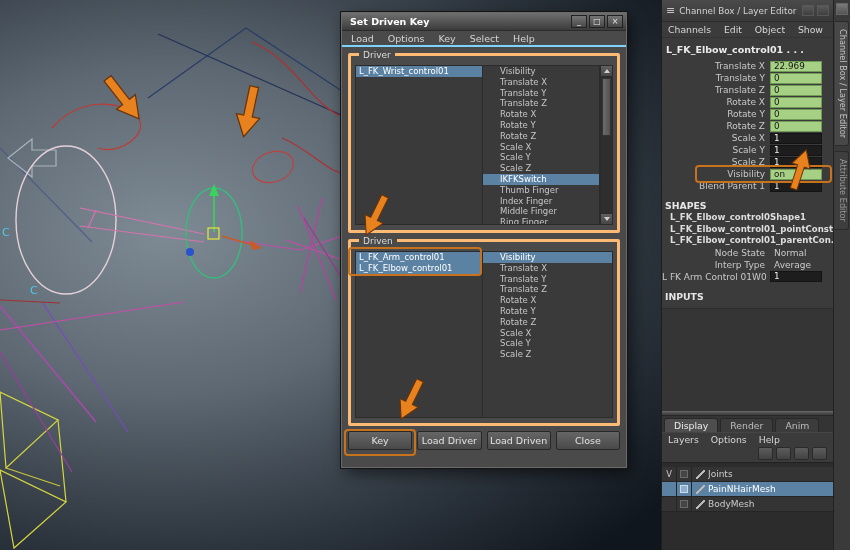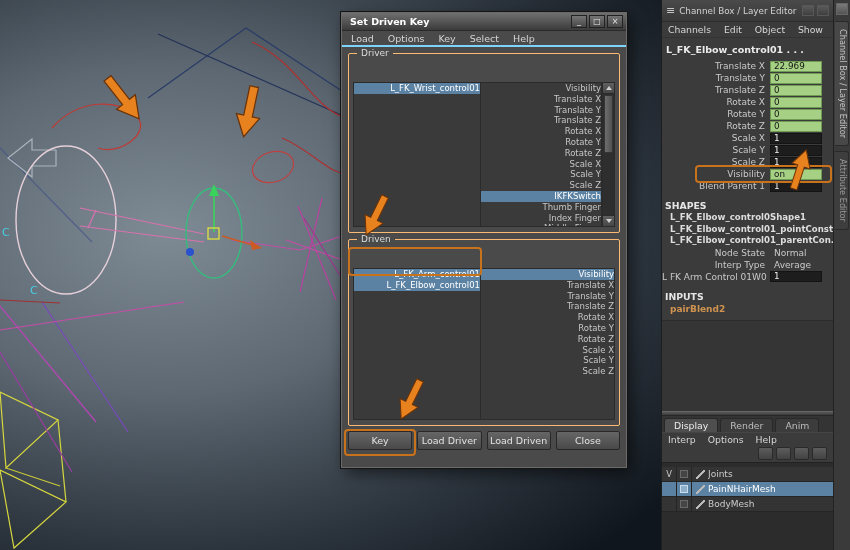"Driver" .group { border: 1px solid #fdba74 -> 3px solid #fdba74; text-align: right -> none }
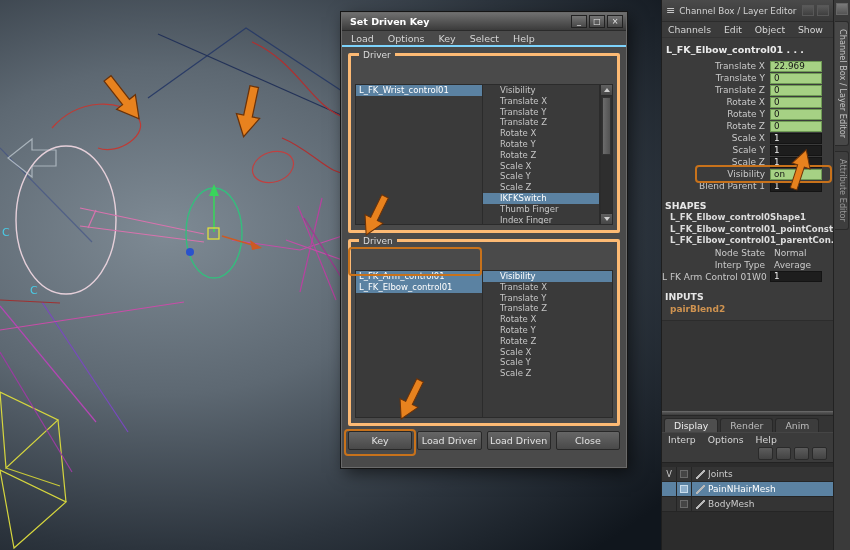"L_FK_Wrist_control01" .listpair { margin-top: 19px -> none }
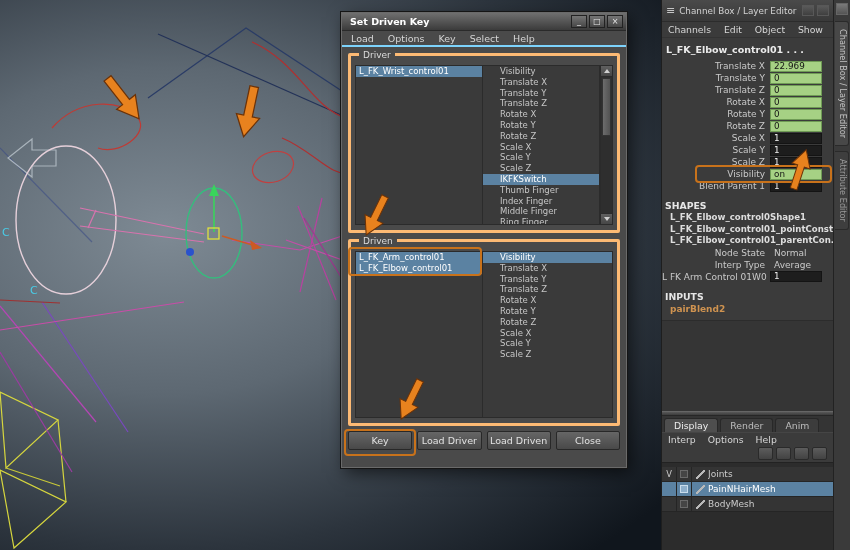"pairBlend2" div { html: <div> <div>pairBlend2</div> </div> -> none }
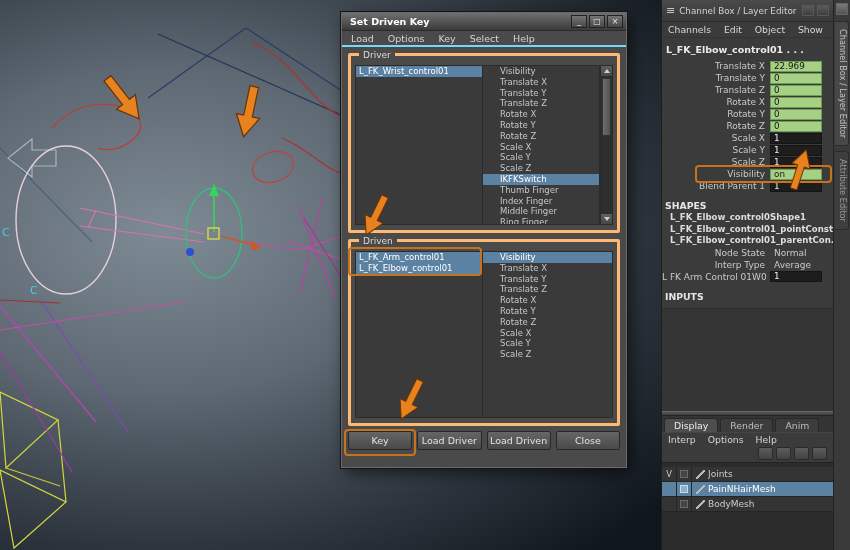"Interp" span.menu-item { text: Interp -> Layers }
